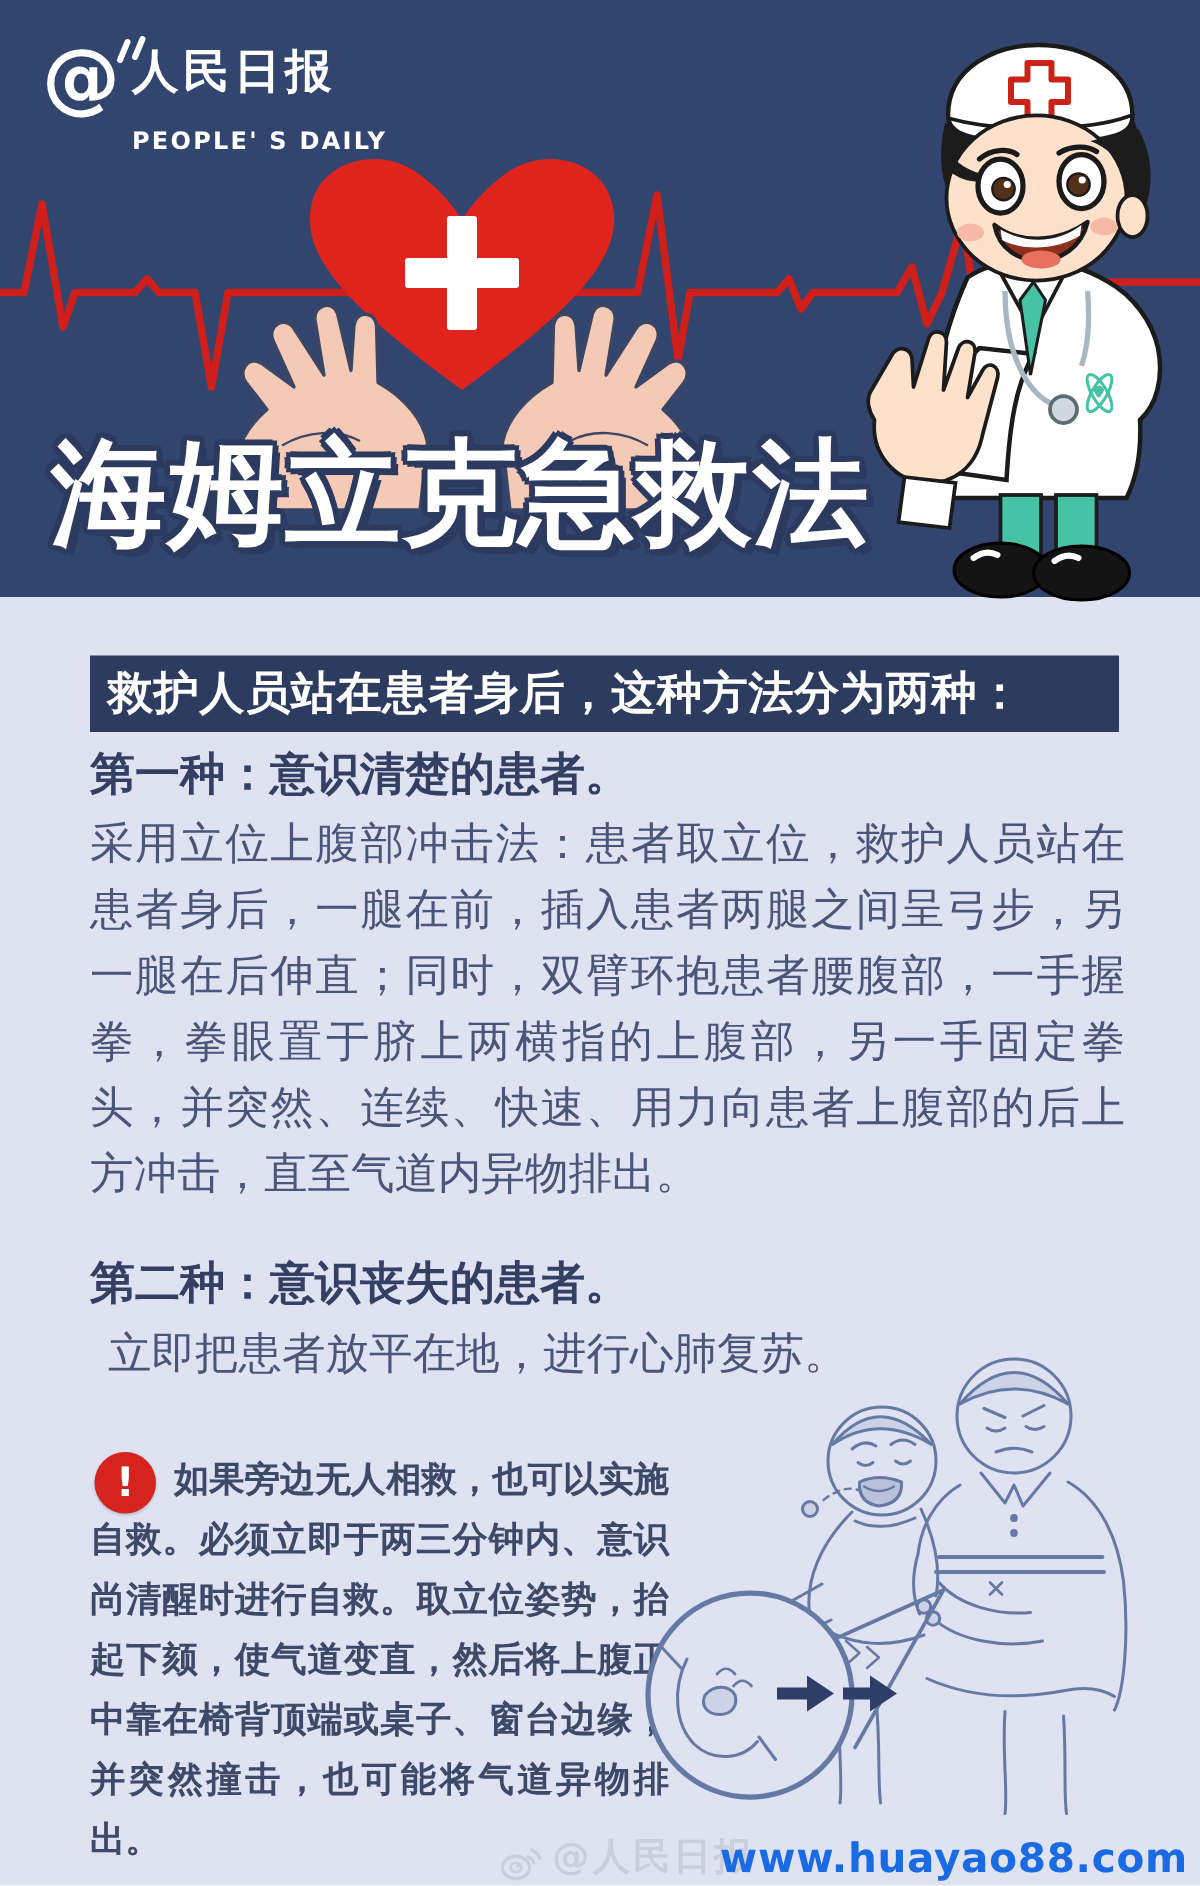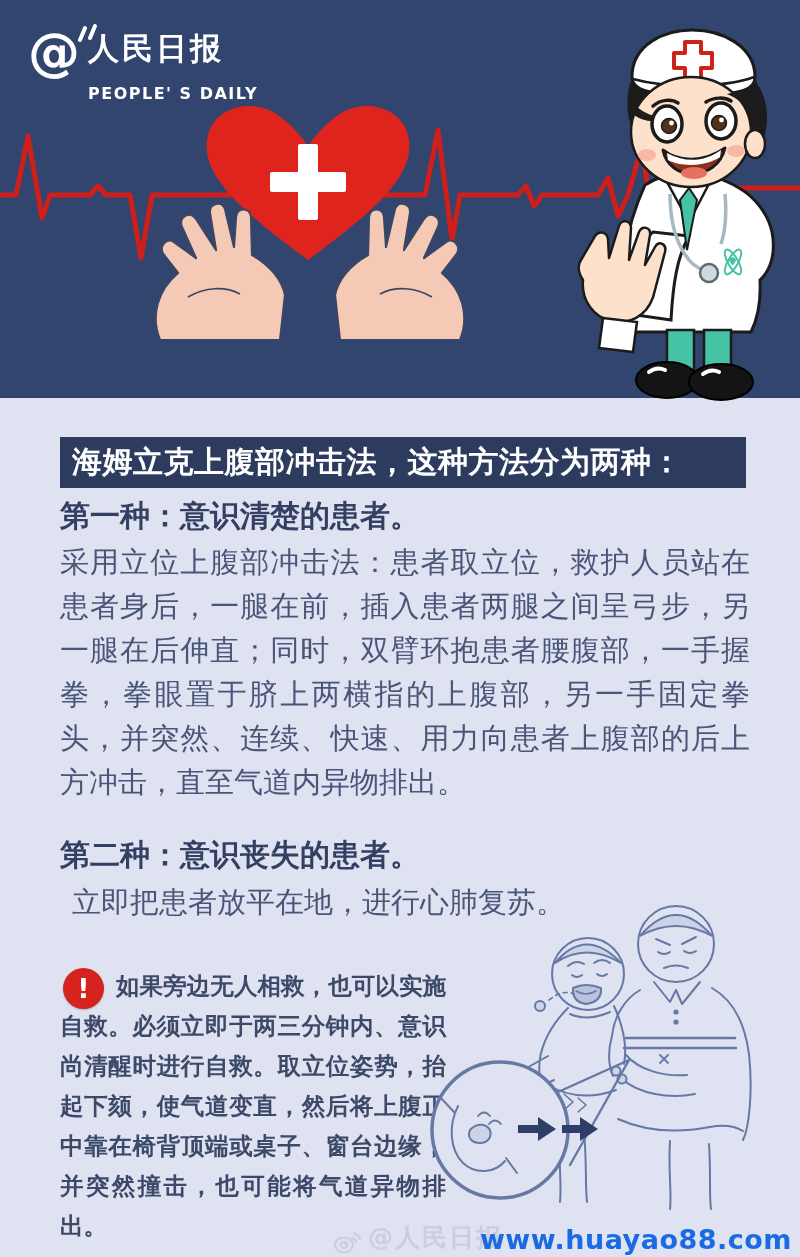"海姆立克急救法" div.abs { html: none -> <div>海姆立克急救法</div> }
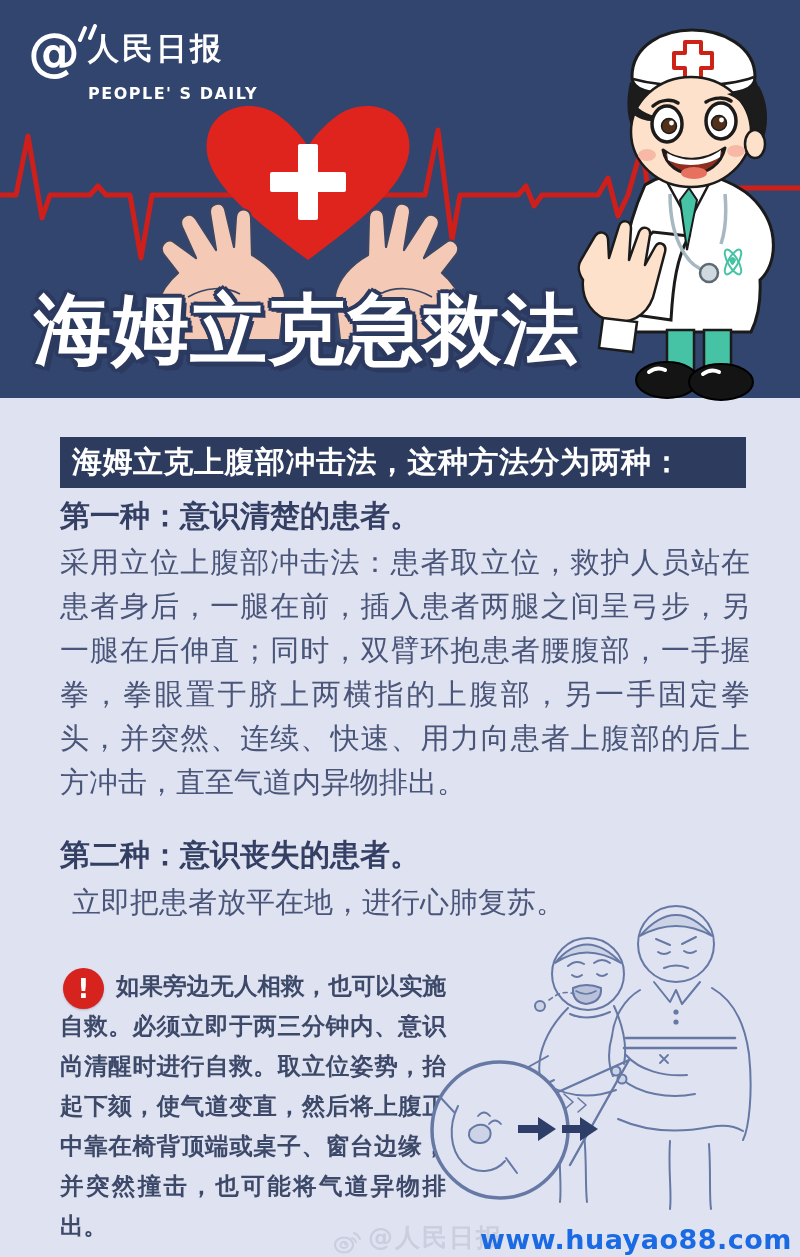"海姆立克上腹部冲击法，这种方法分为两种：" div.abs { text: 海姆立克上腹部冲击法 -> 救护人员站在患者身后 }
